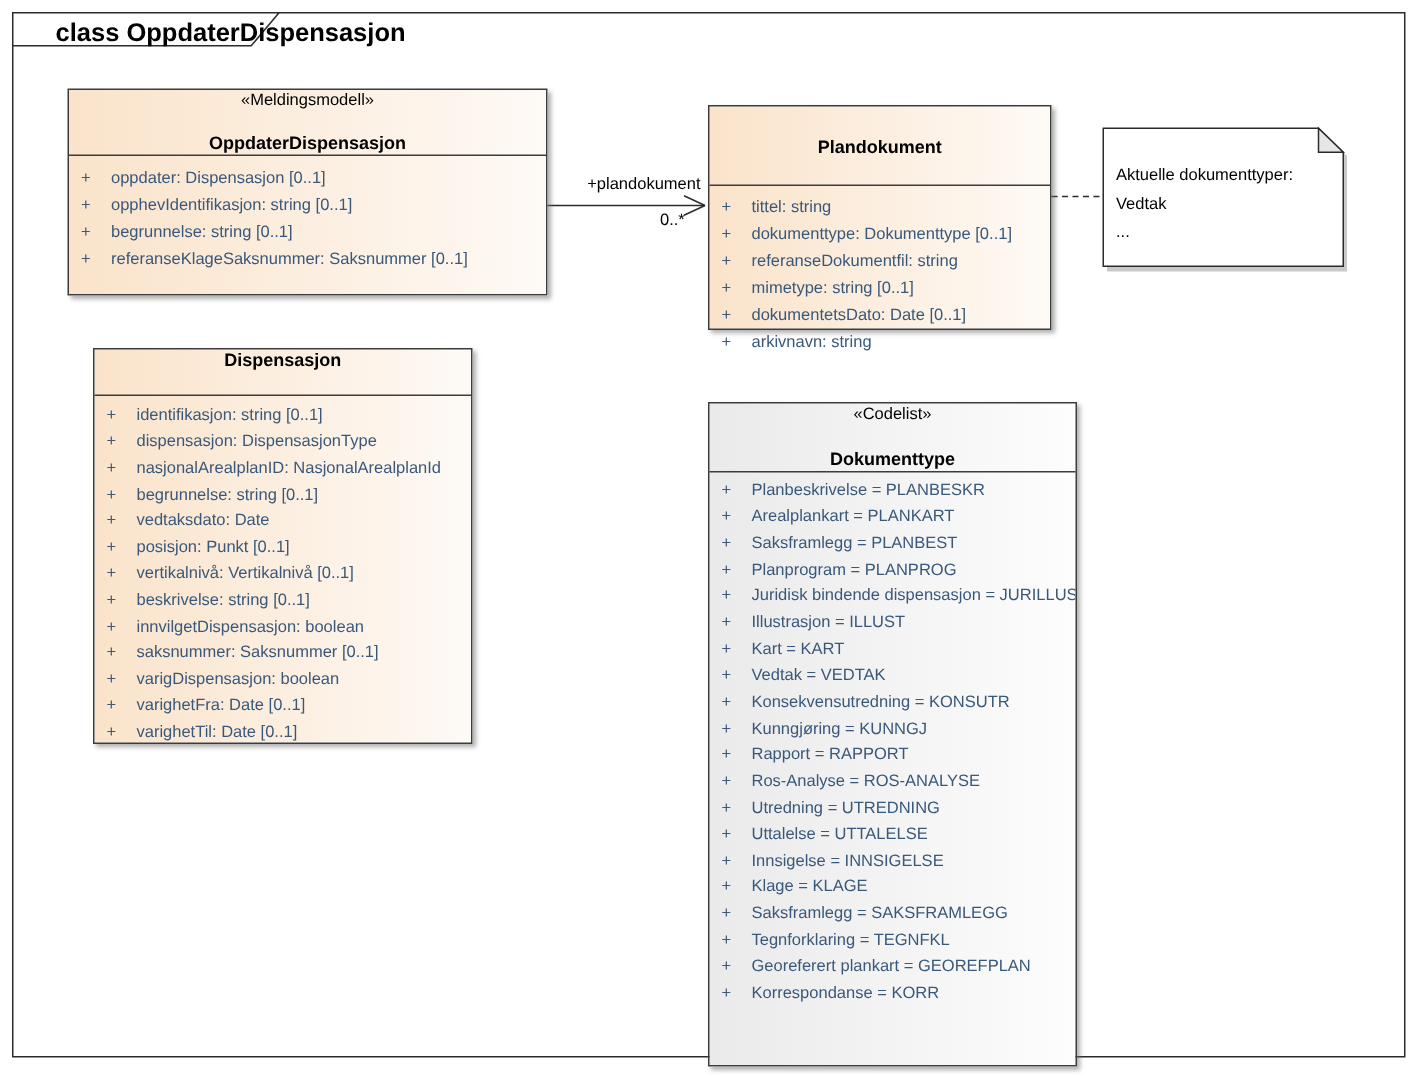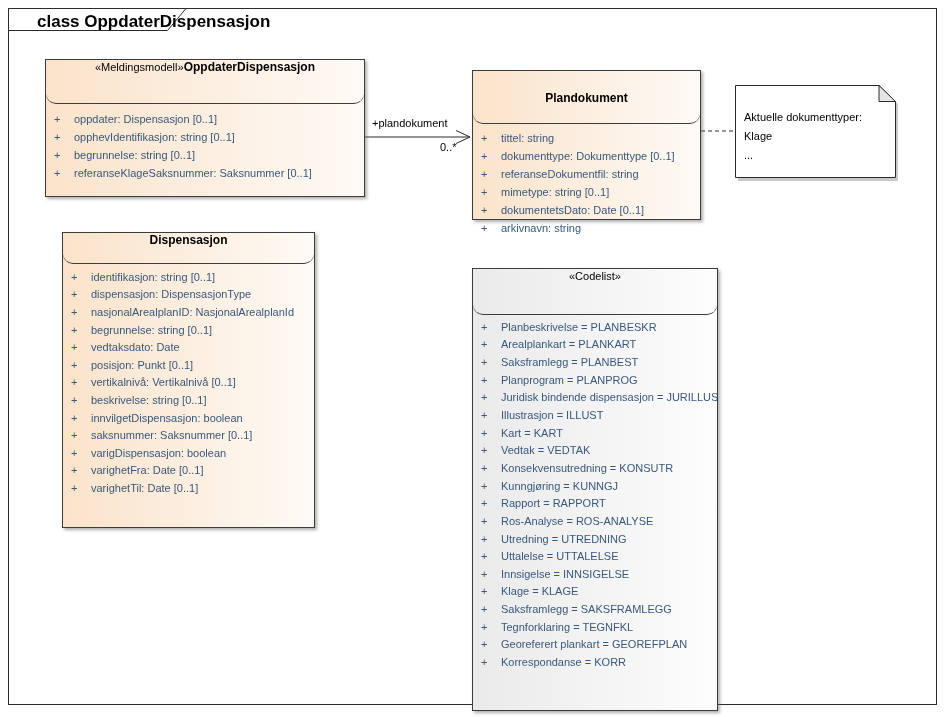"«Meldingsmodell»" .uml-header { border-radius: 10px -> none; flex-direction: none -> column; justify-content: center -> space-between }
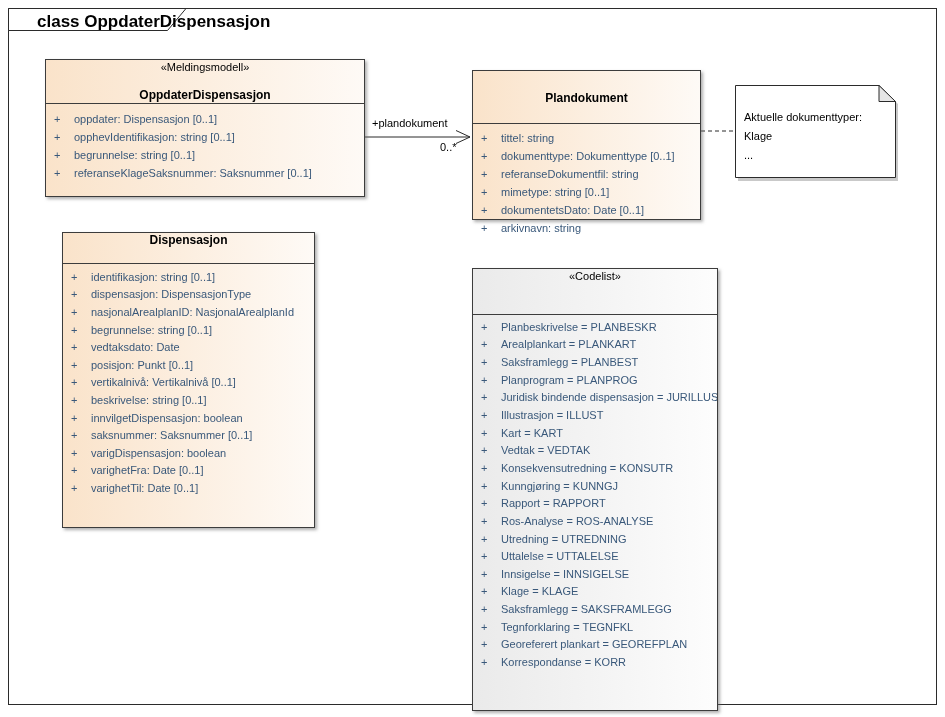"+plandokument" #lbl-plandokument { text-align: left -> right }
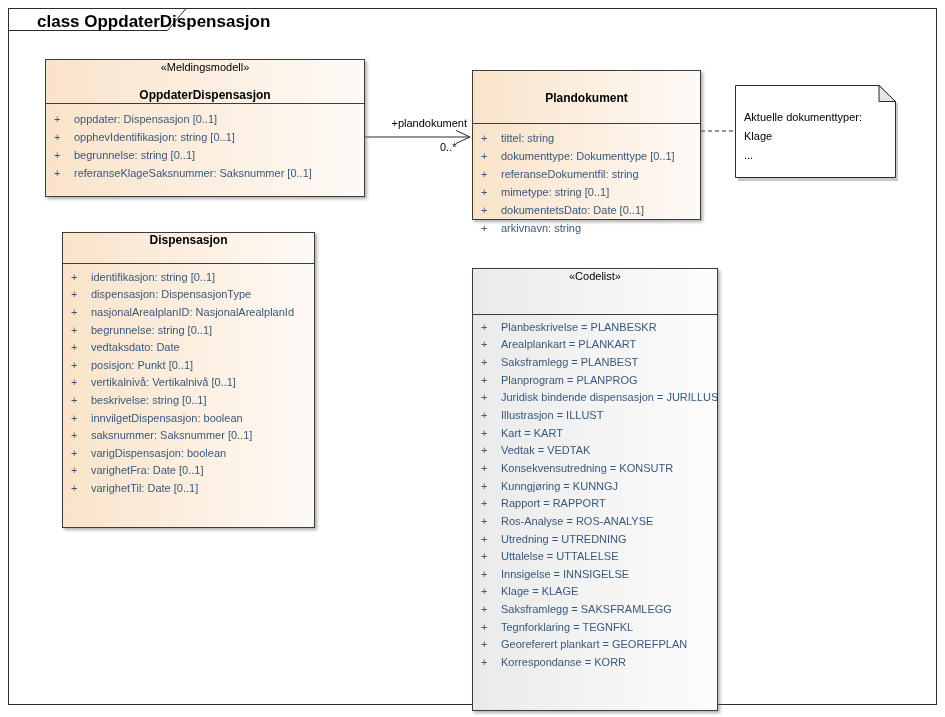"Vedtak" div.note-line { html: none -> <div>Vedtak</div> }
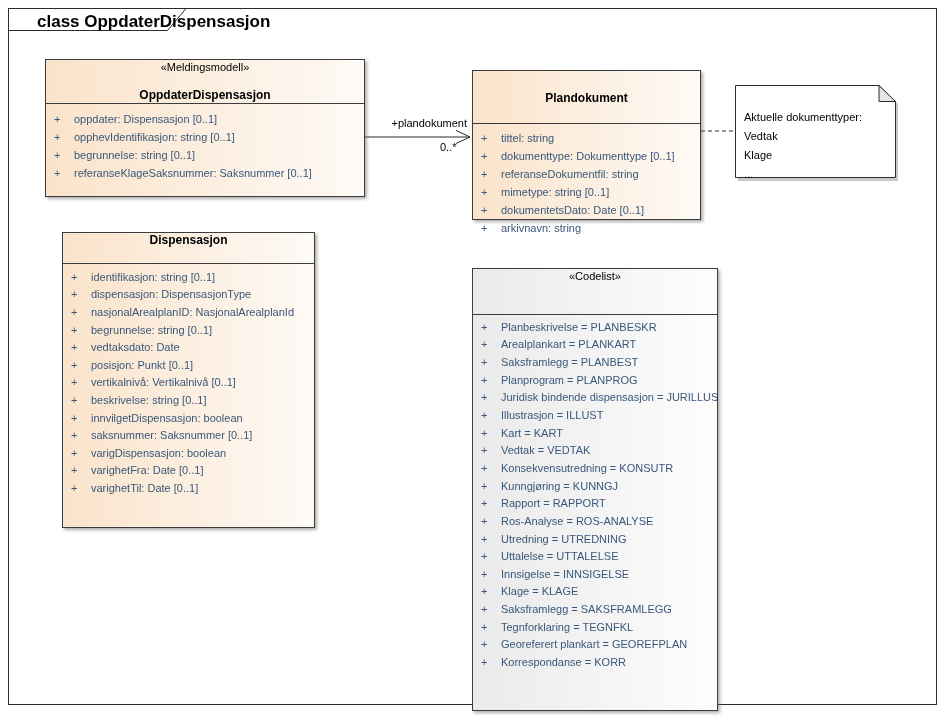"Klage" div.note-line { html: <div>Klage</div> -> none }
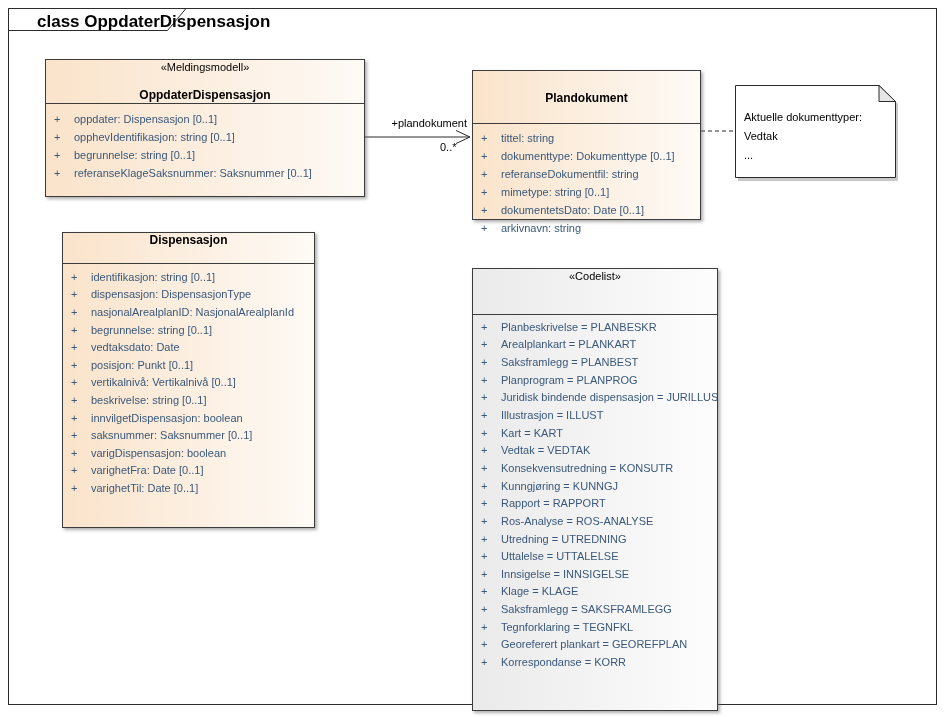"Dispensasjon" div.uml-class { height: 296px -> 264px }
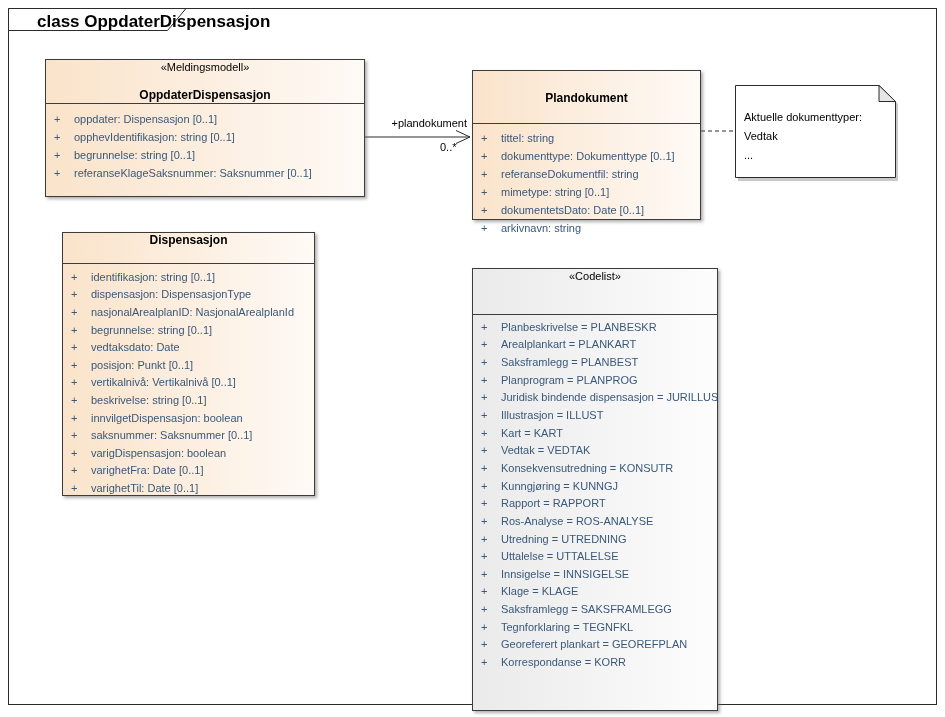"Dokumenttype" div.cls-name { html: none -> <div>Dokumenttype</div> }
